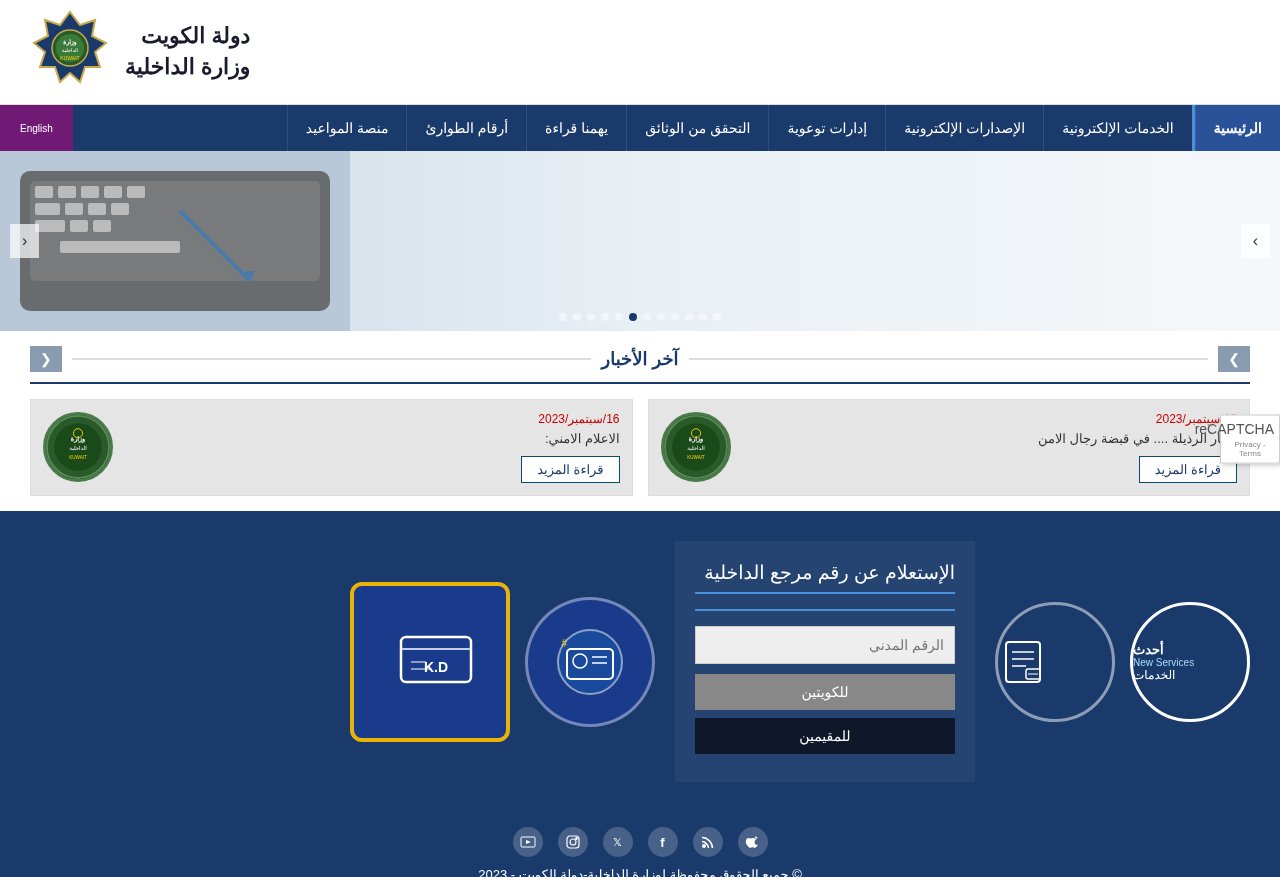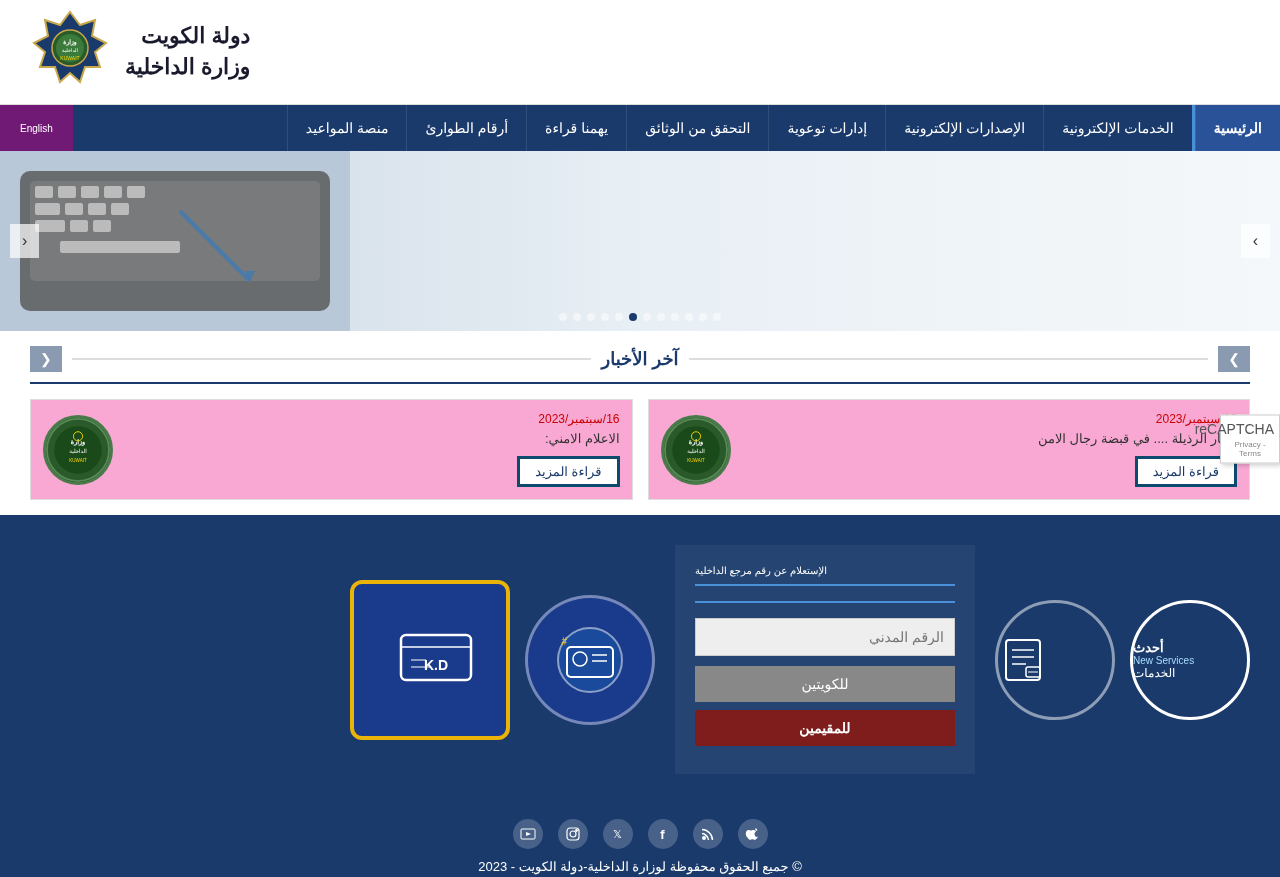"16/سبتمبر/2023" .news-card { align-items: center -> flex-start; background: #f9a8d4 -> #e5e5e5 }
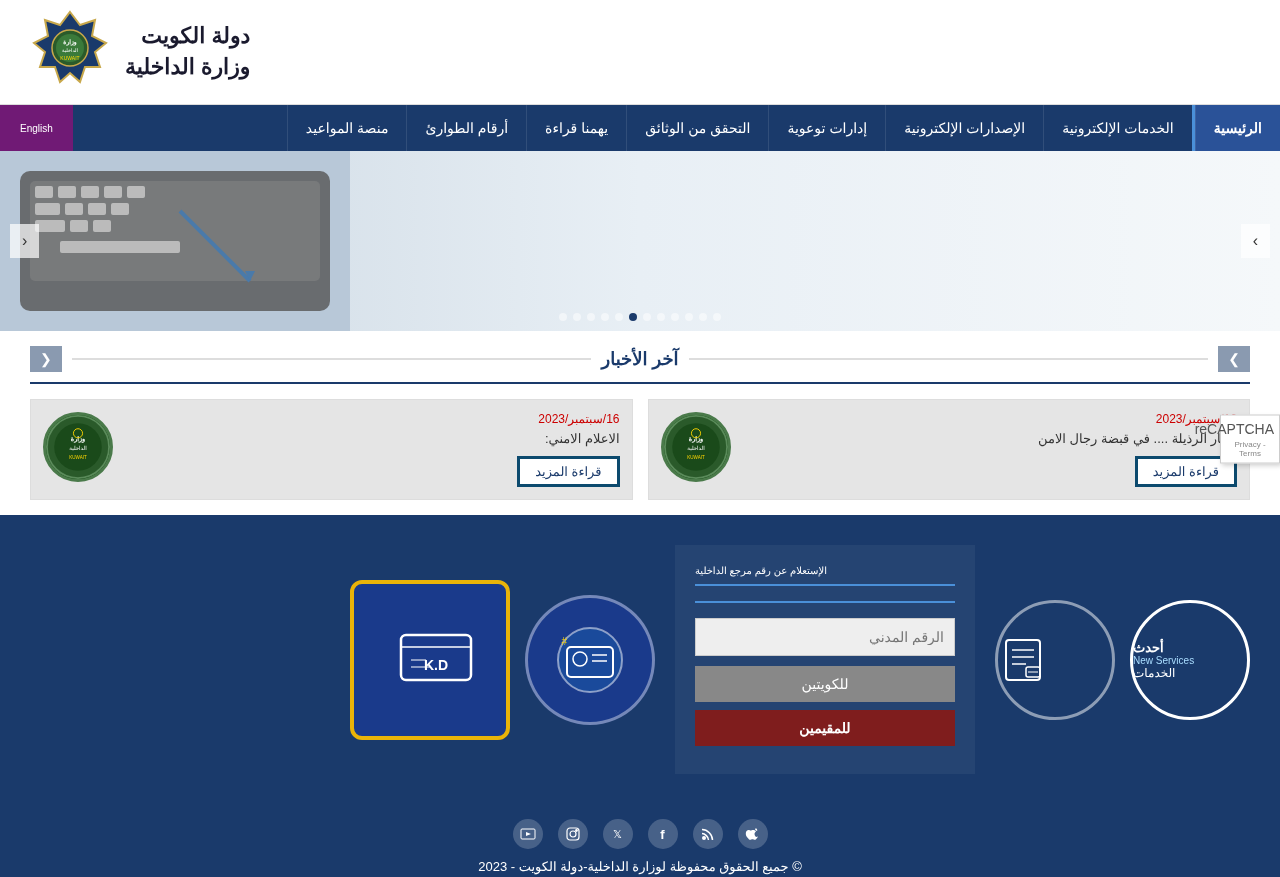"قراءة المزيد" .news-more-btn { border: 3px solid #0c4a6e -> 1px solid #0c4a6e }
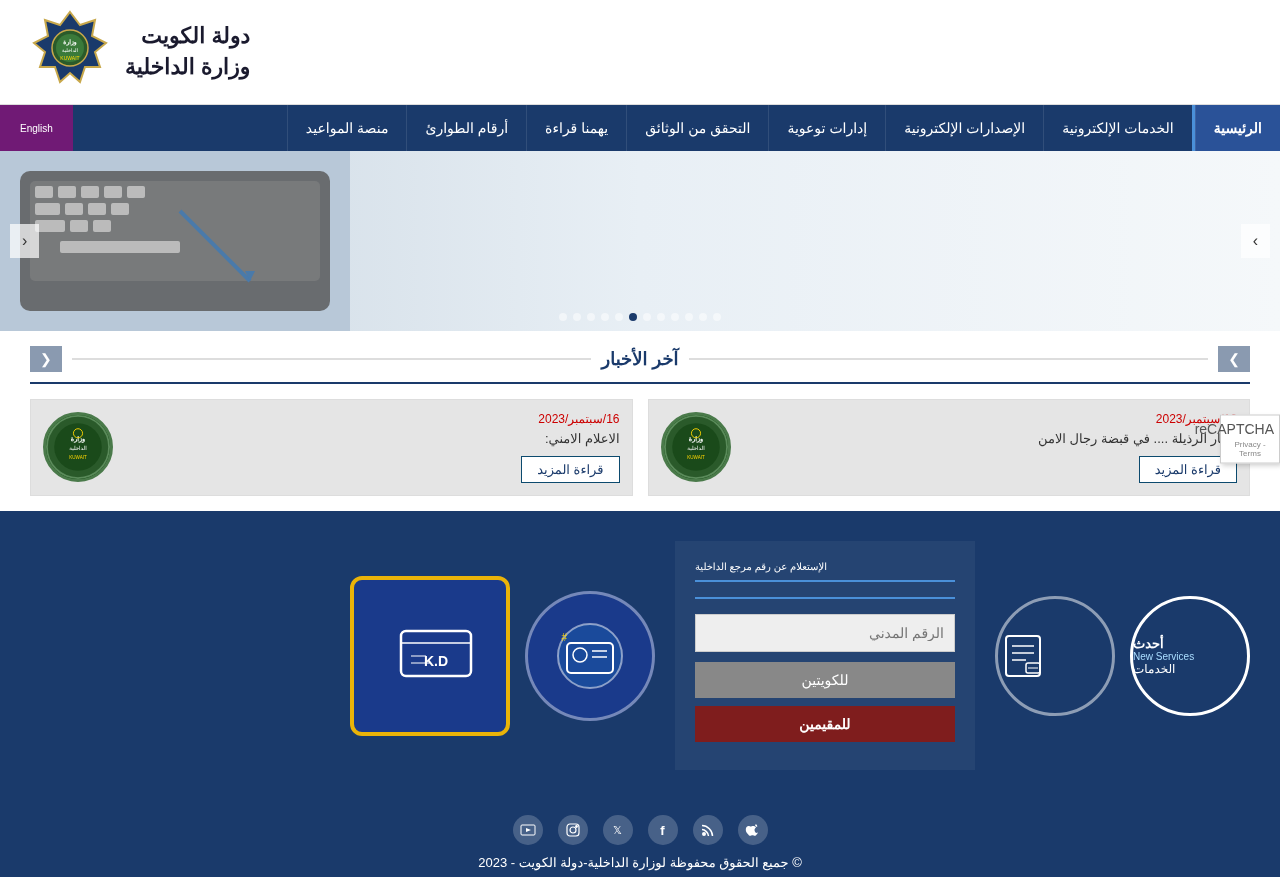"الإستعلام عن رقم مرجع الداخلية" .inquiry-title { font-size: 10px -> 19px; text-align: left -> right }
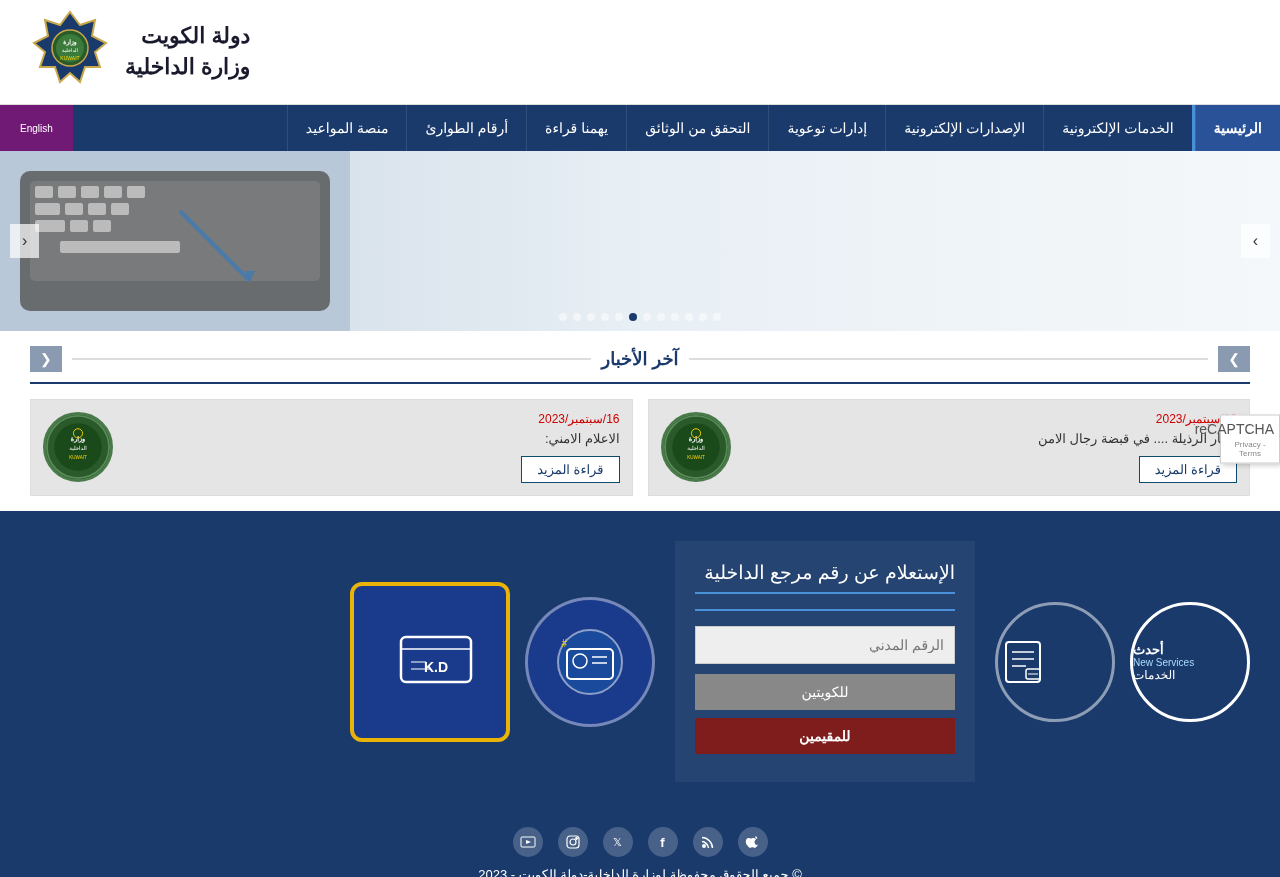"للمقيمين" .inquiry-btn.resident { background: #7f1d1d -> #0f172a; font-weight: bold -> none }
